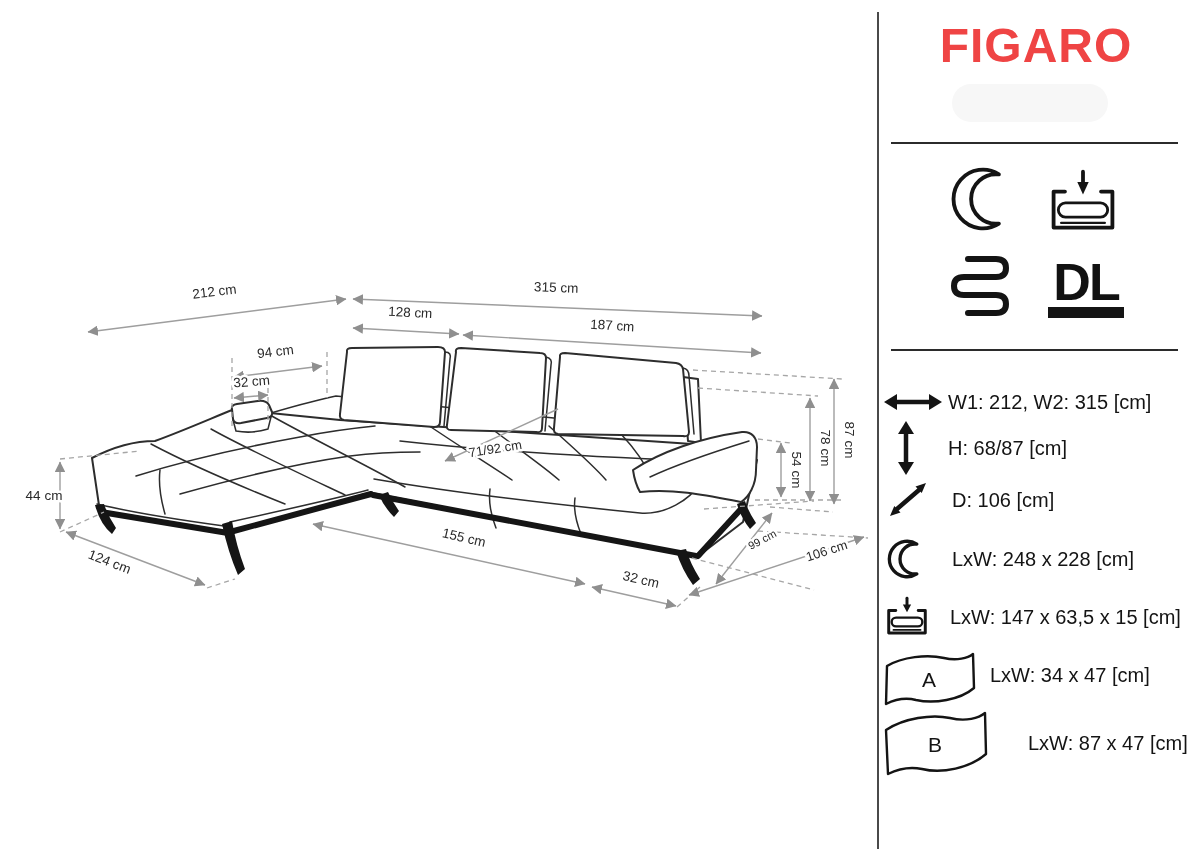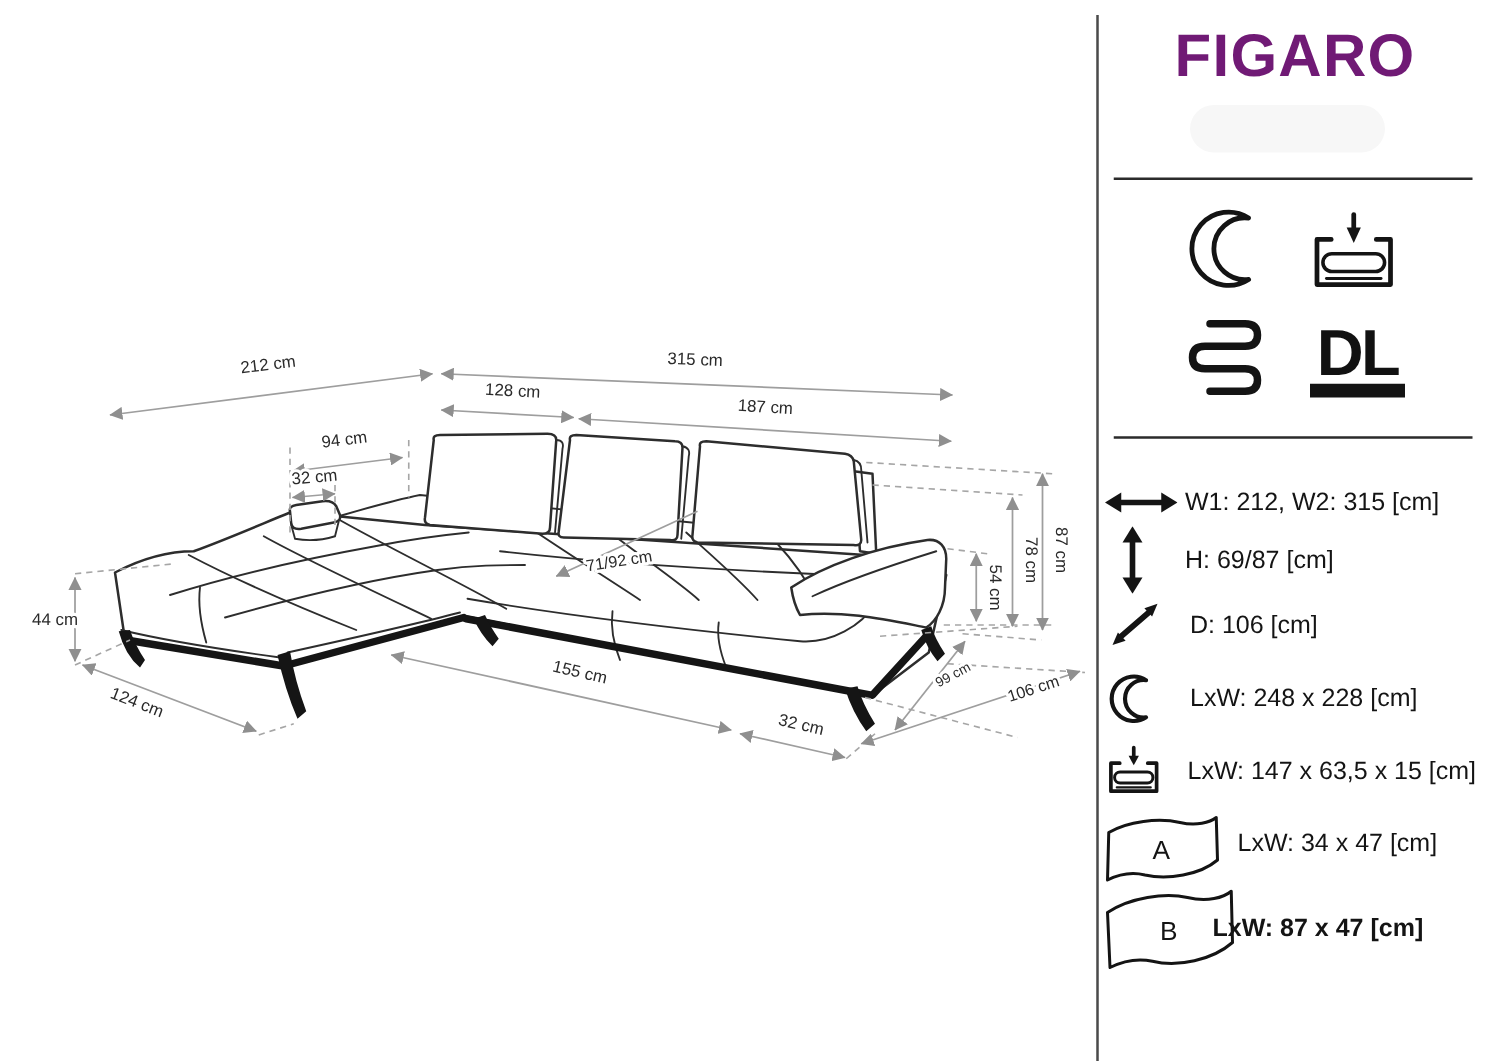"FIGARO" #title { color: #701a75 -> #ef4444 }
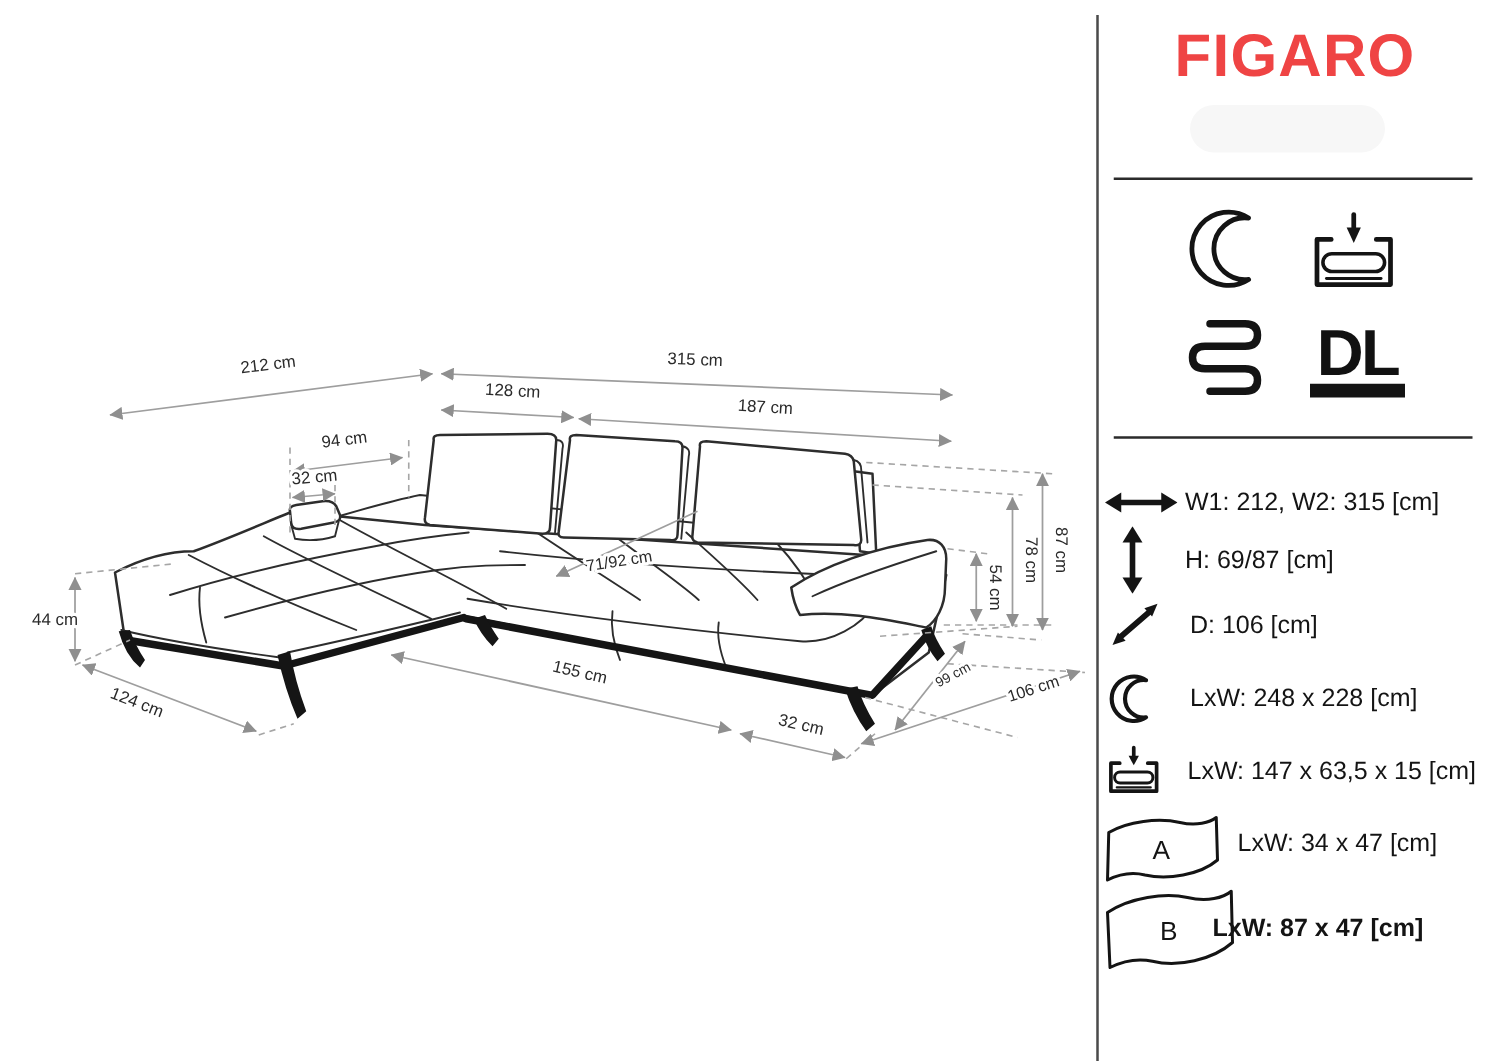"H: 69/87 [cm]" span.spec-text { text: 69/87 -> 68/87 }
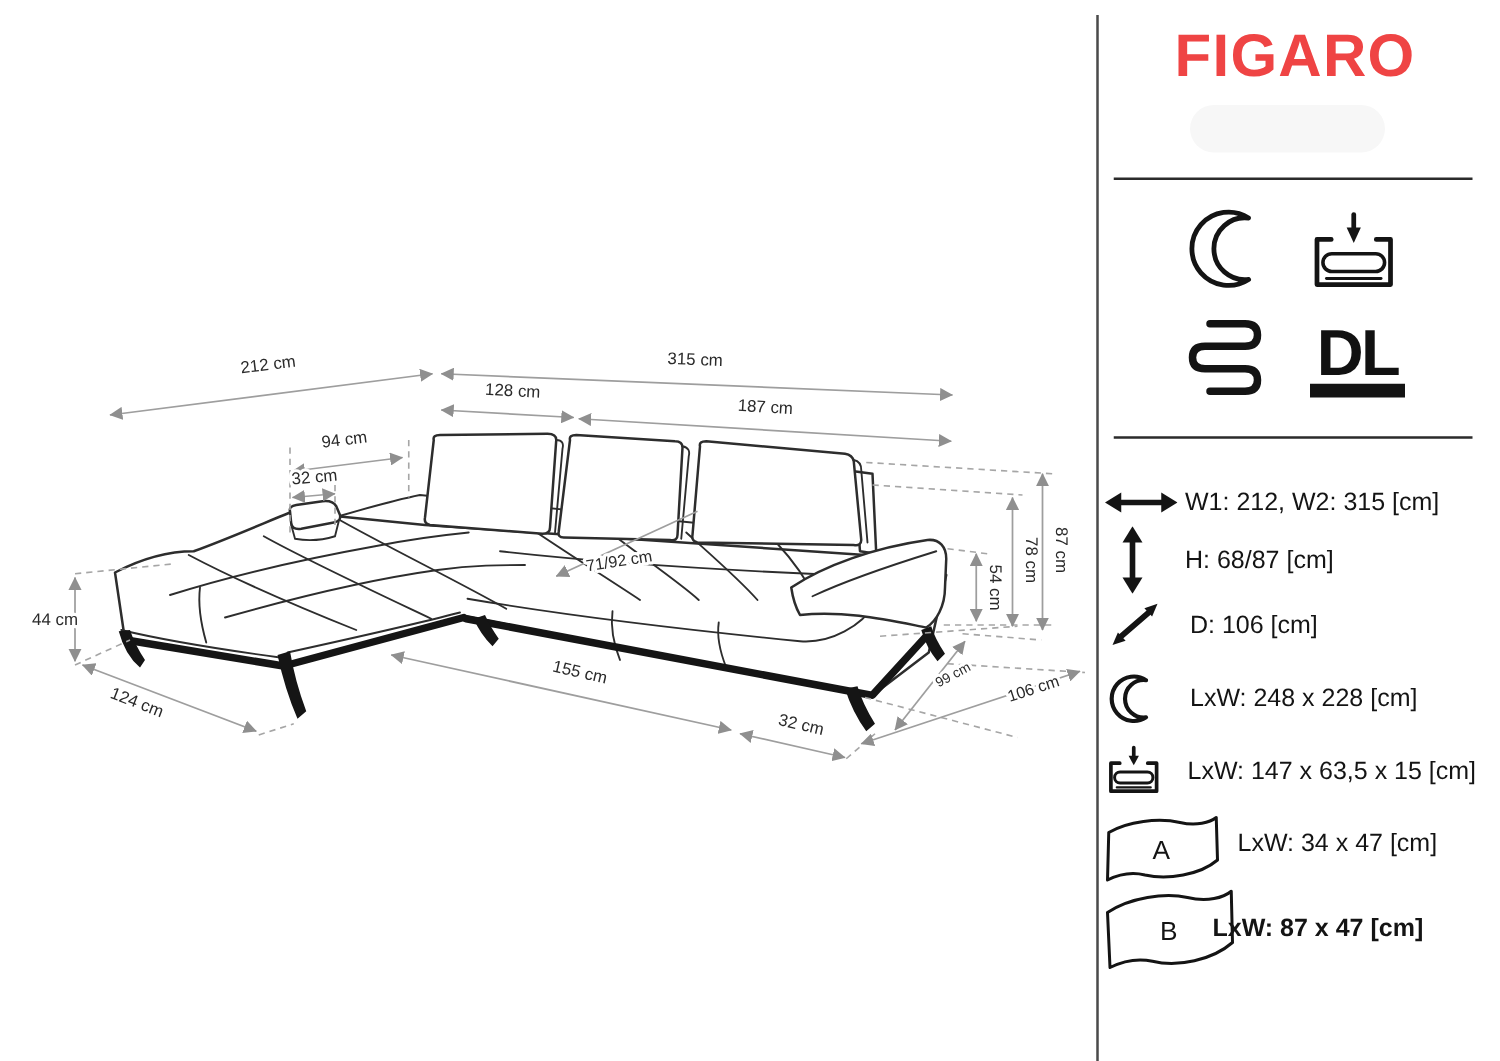"LxW: 87 x 47 [cm]" span.spec-text { font-weight: bold -> none; left: 970px -> 1028px }
